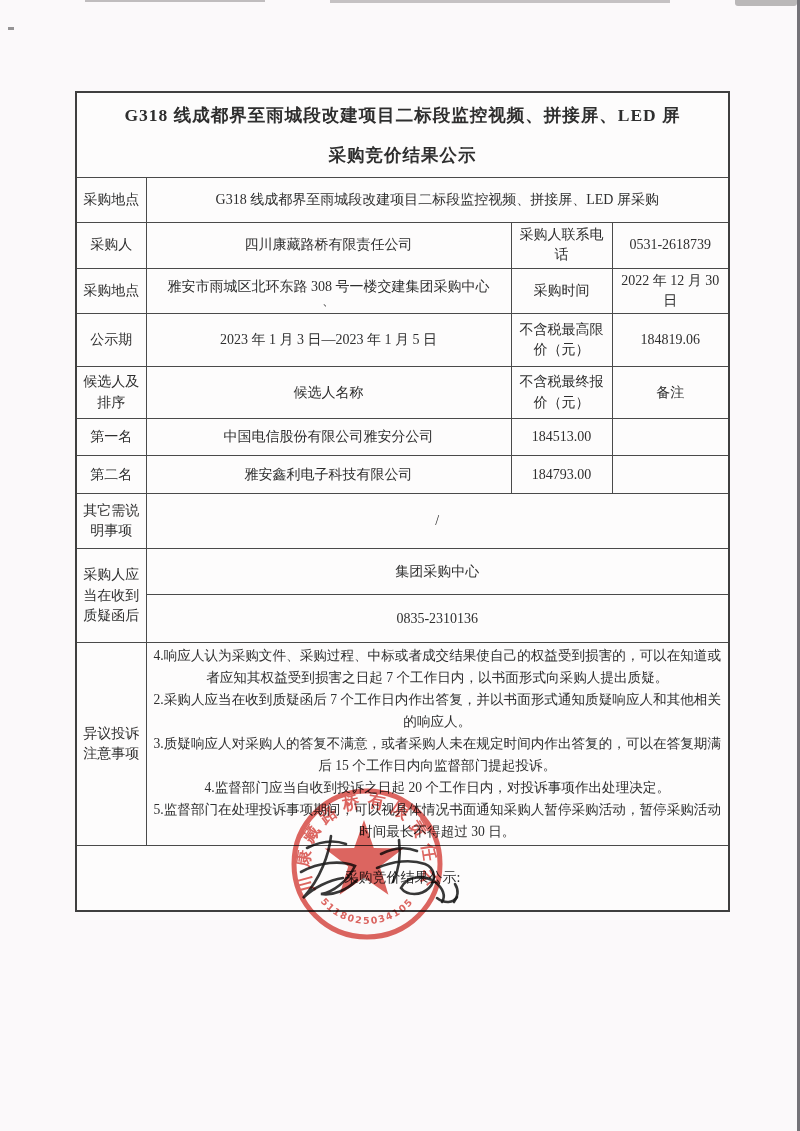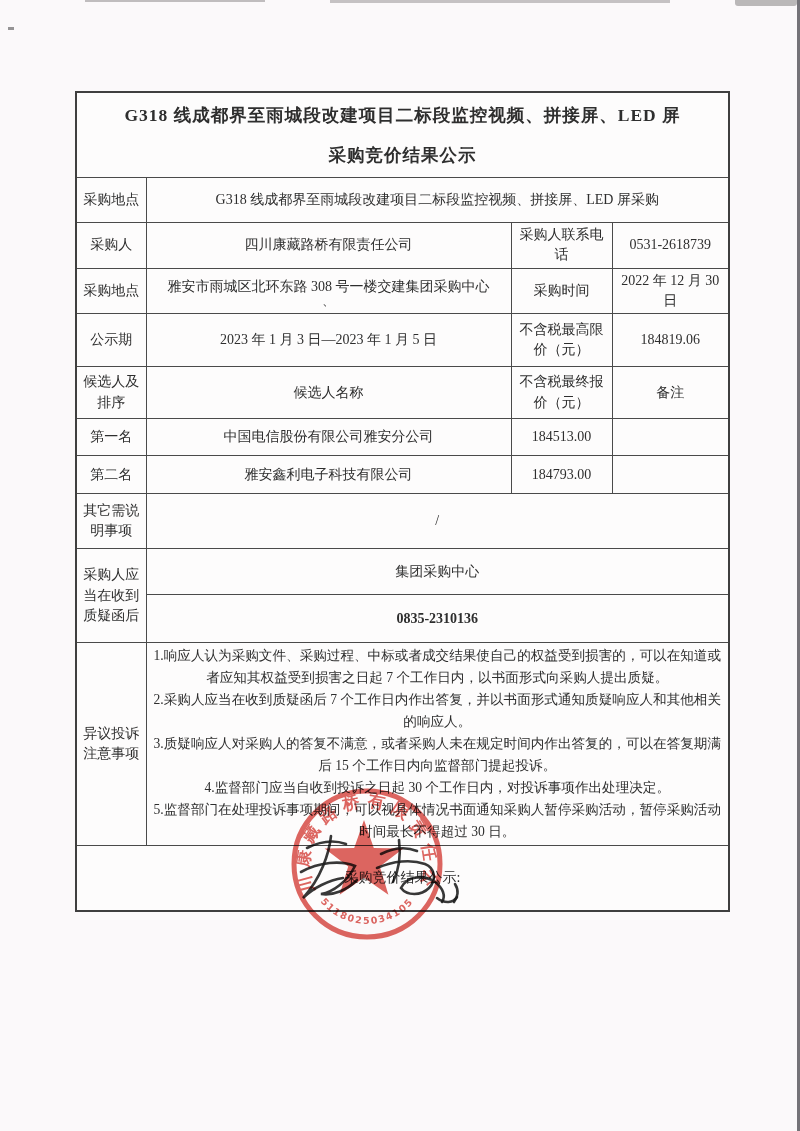"0835-2310136" .h-r9b { font-weight: bold -> none }
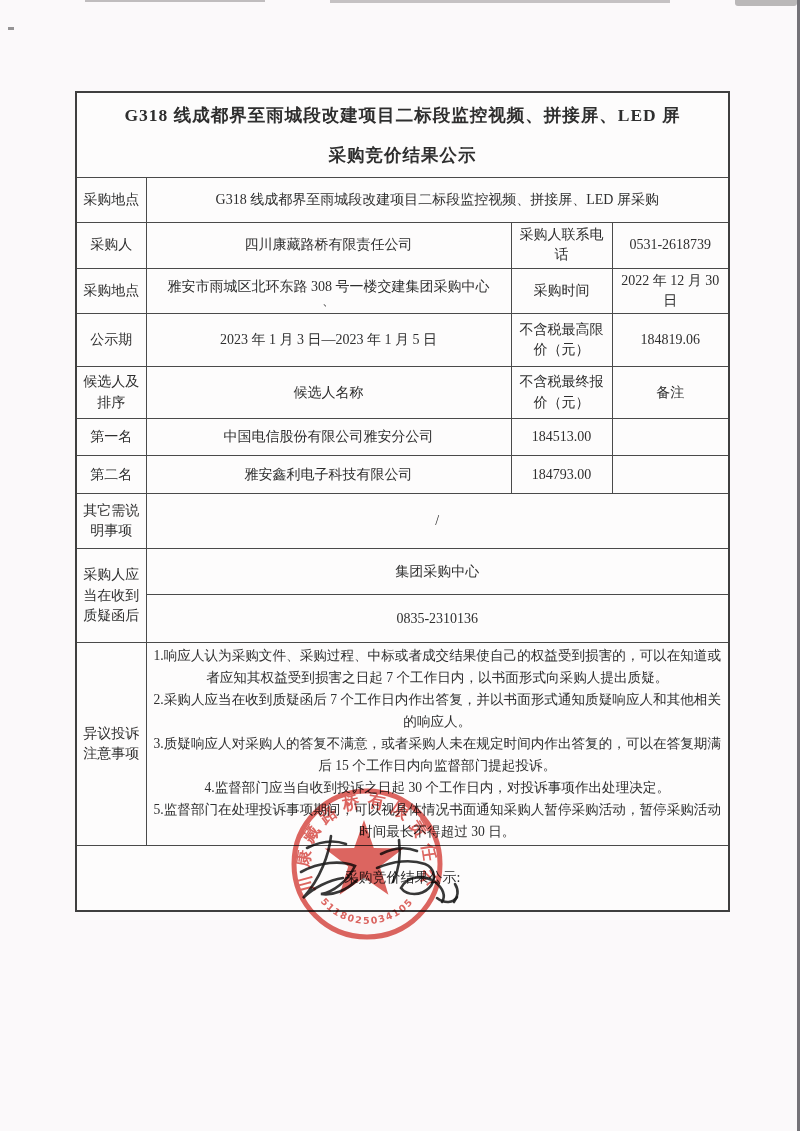"1.响应人认为采购文件、采购过程、中标或者成交结果使自己的权益受到损害的，可以在" p { text: 1 -> 4 }
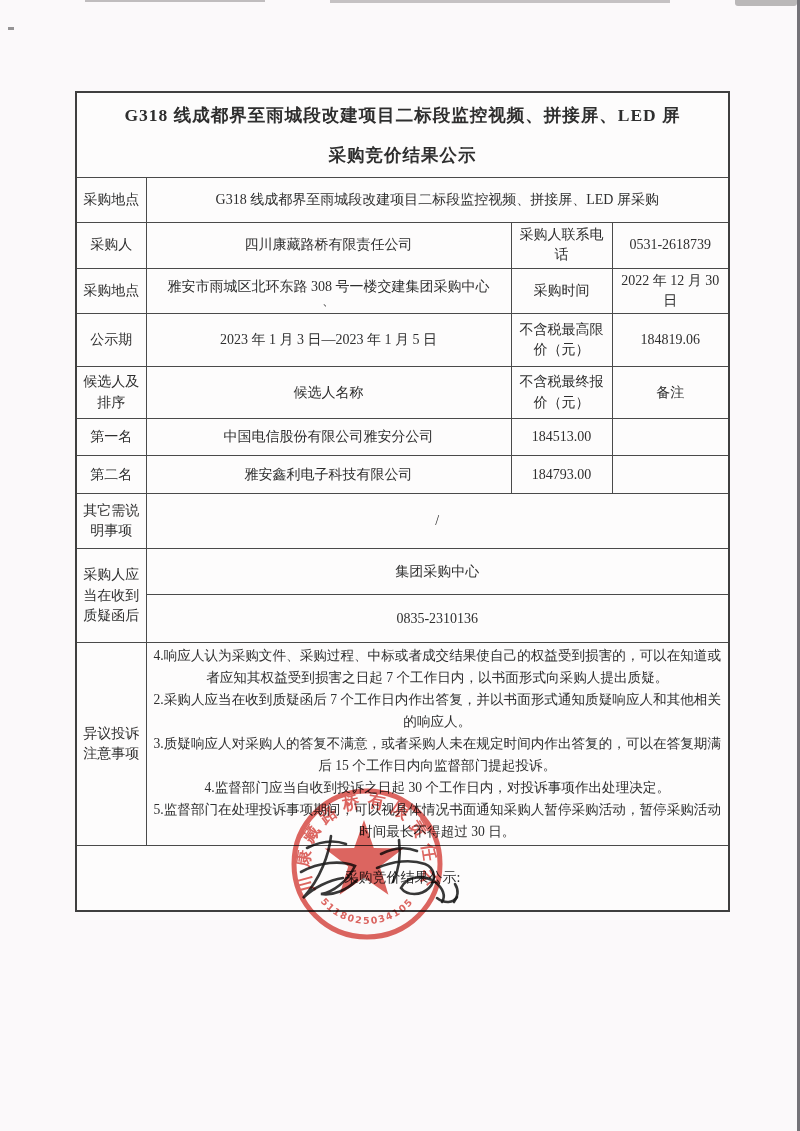"4.监督部门应当自收到投诉之日起 30 个工作日内，对投诉事项作出处理决定。" p { text: 30 -> 20 }
